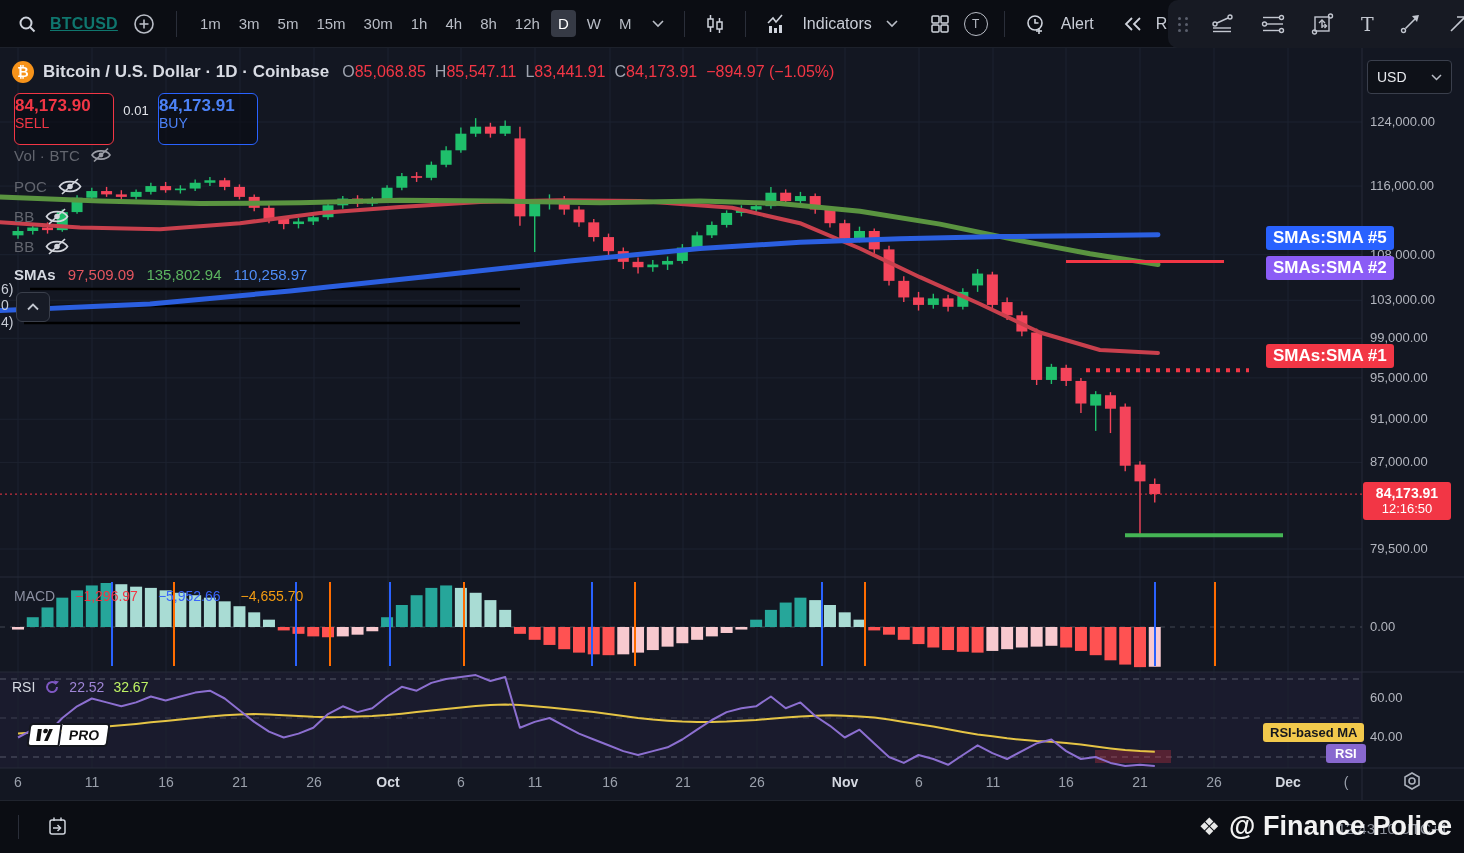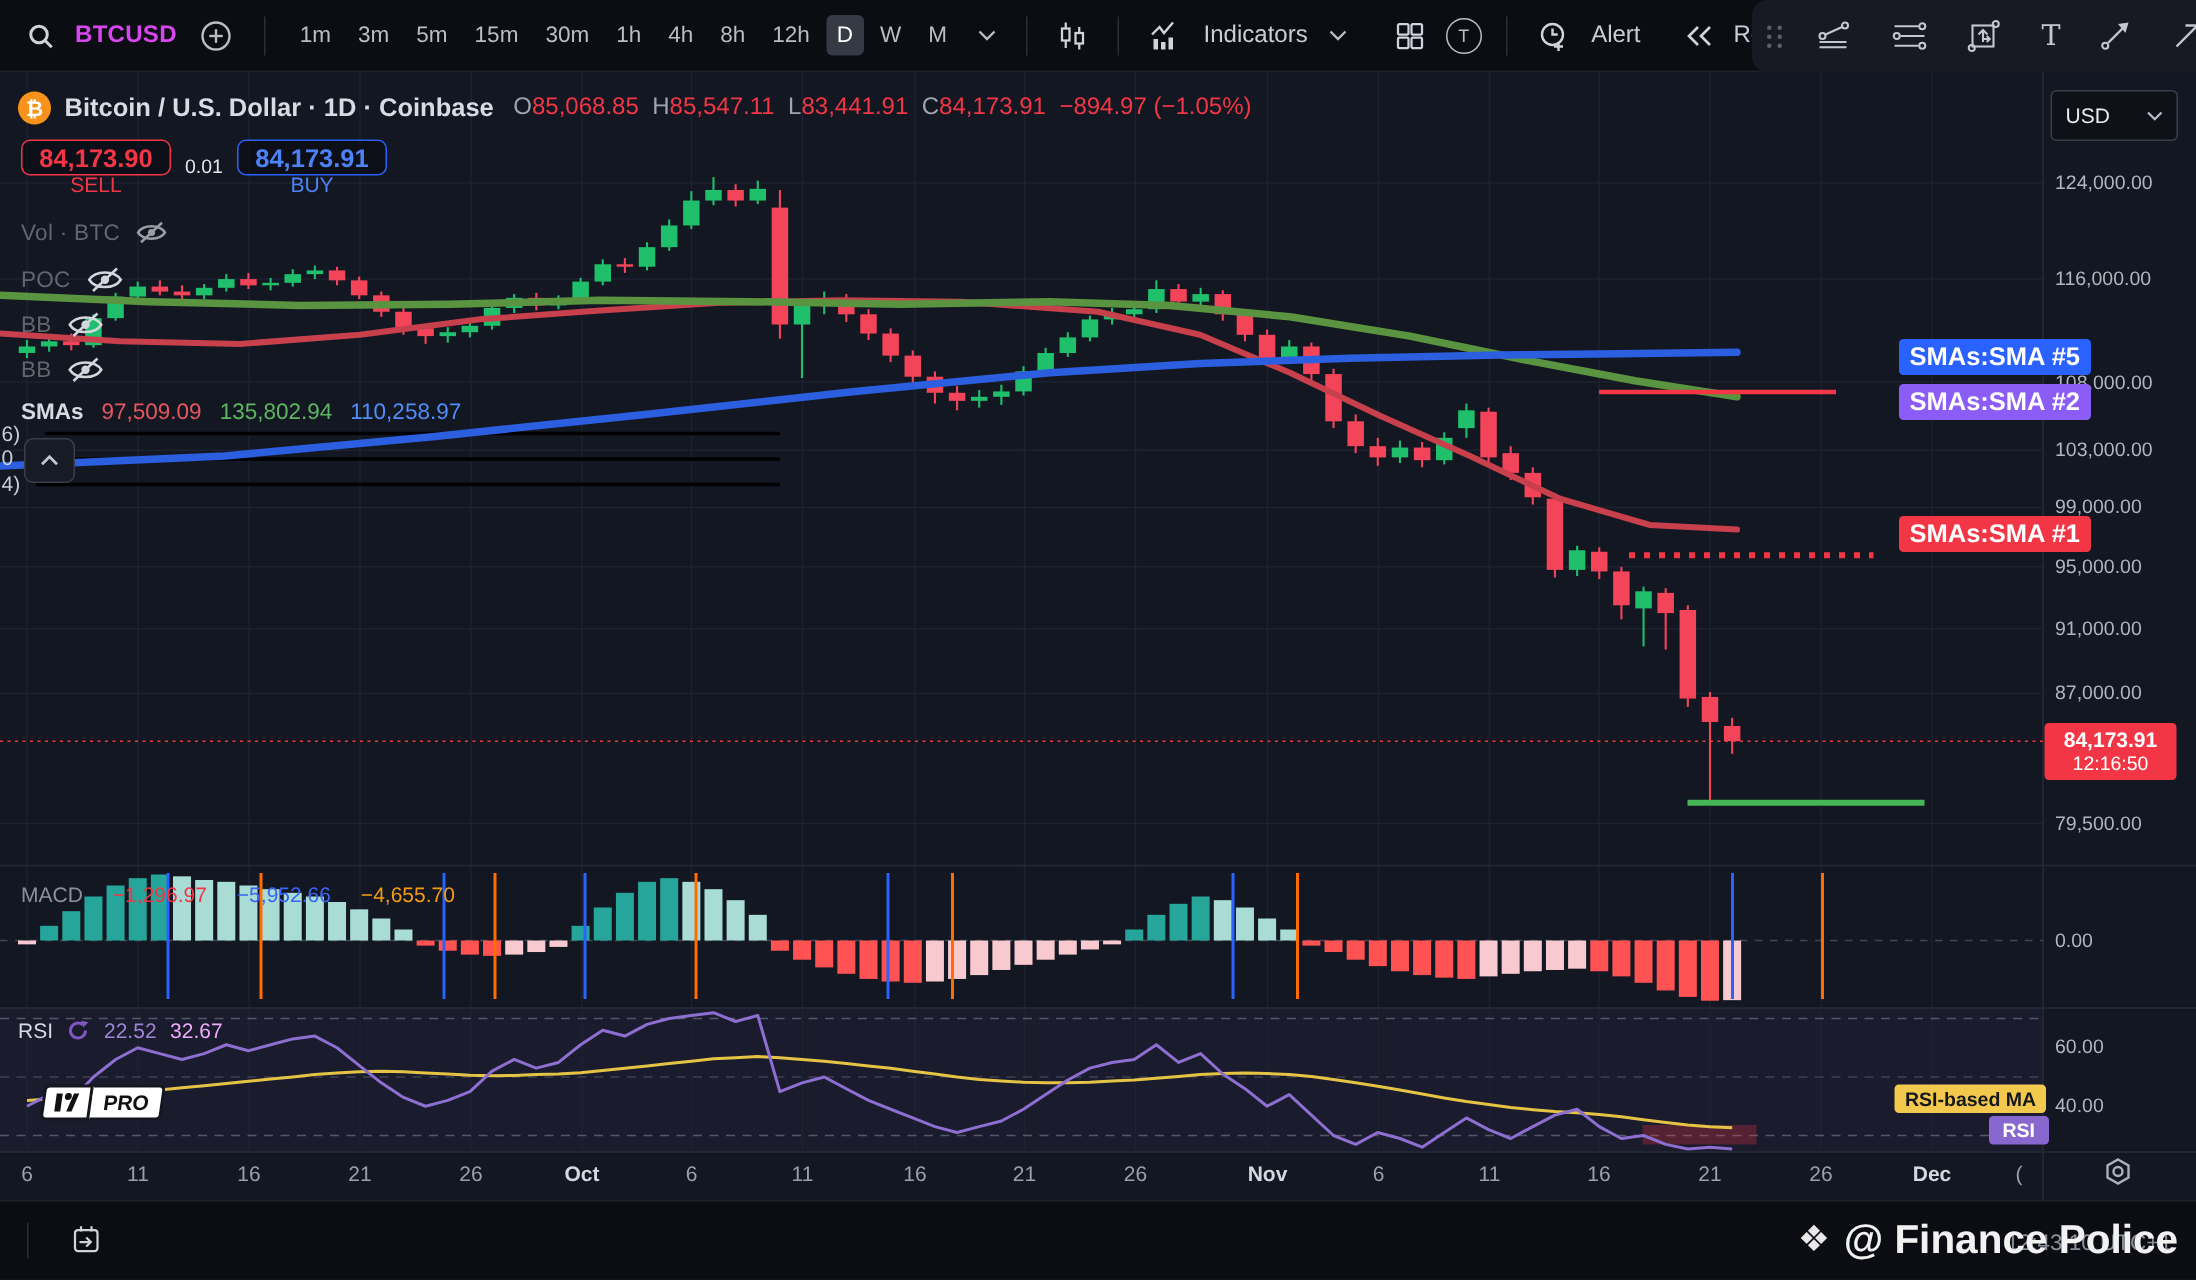"BTCUSD" .sym { color: #d946ef -> #0f766e; text-decoration: none -> underline }
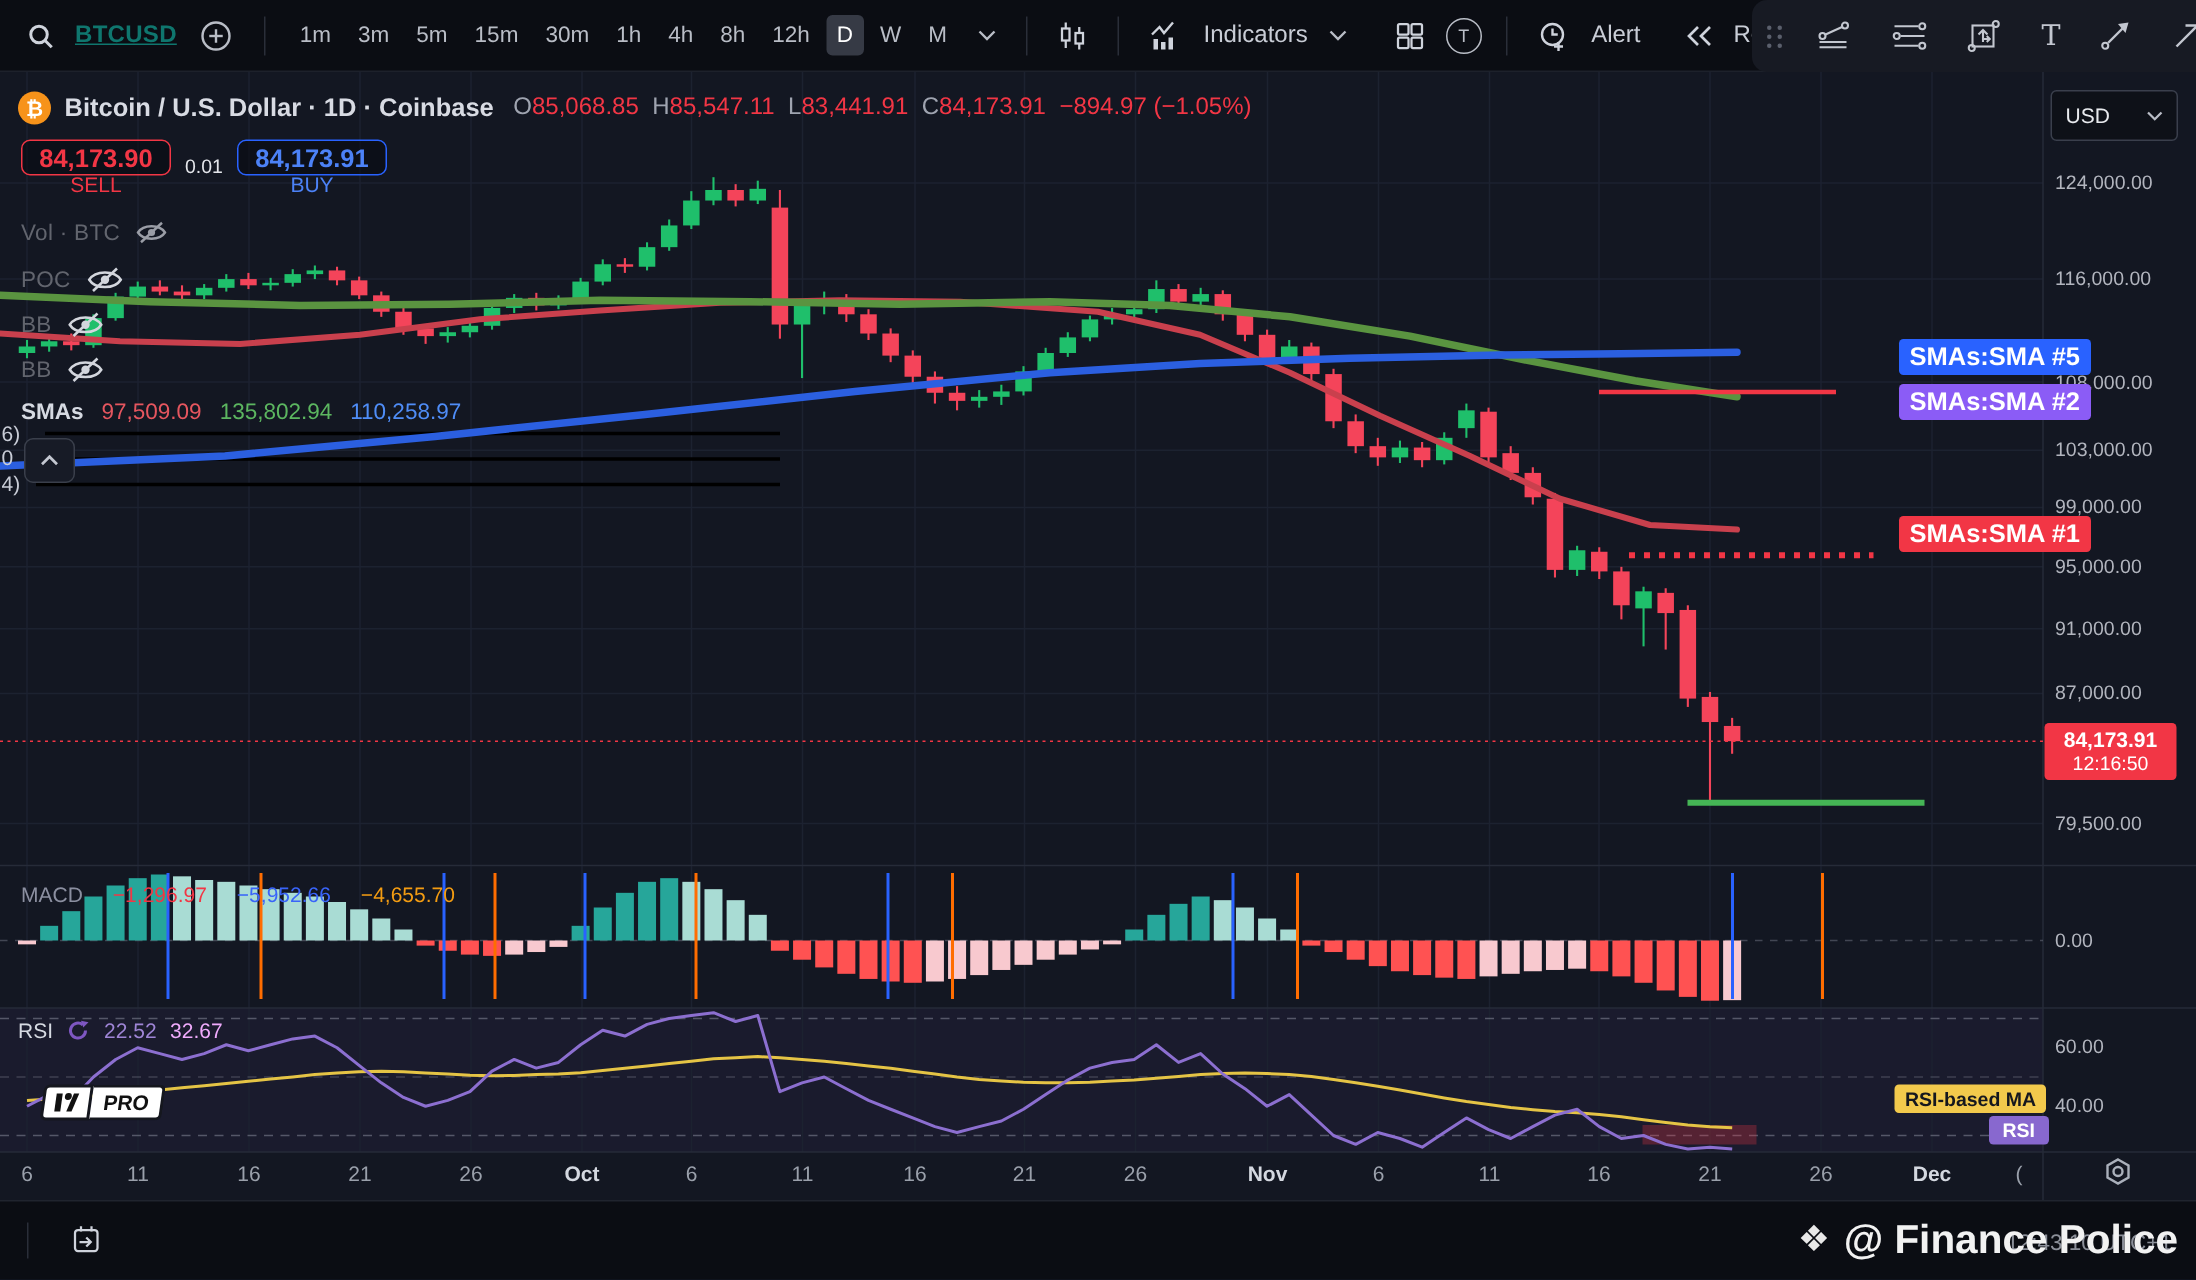"84,173.90" .tbtn { height: 24px -> 52px; text-align: center -> left }
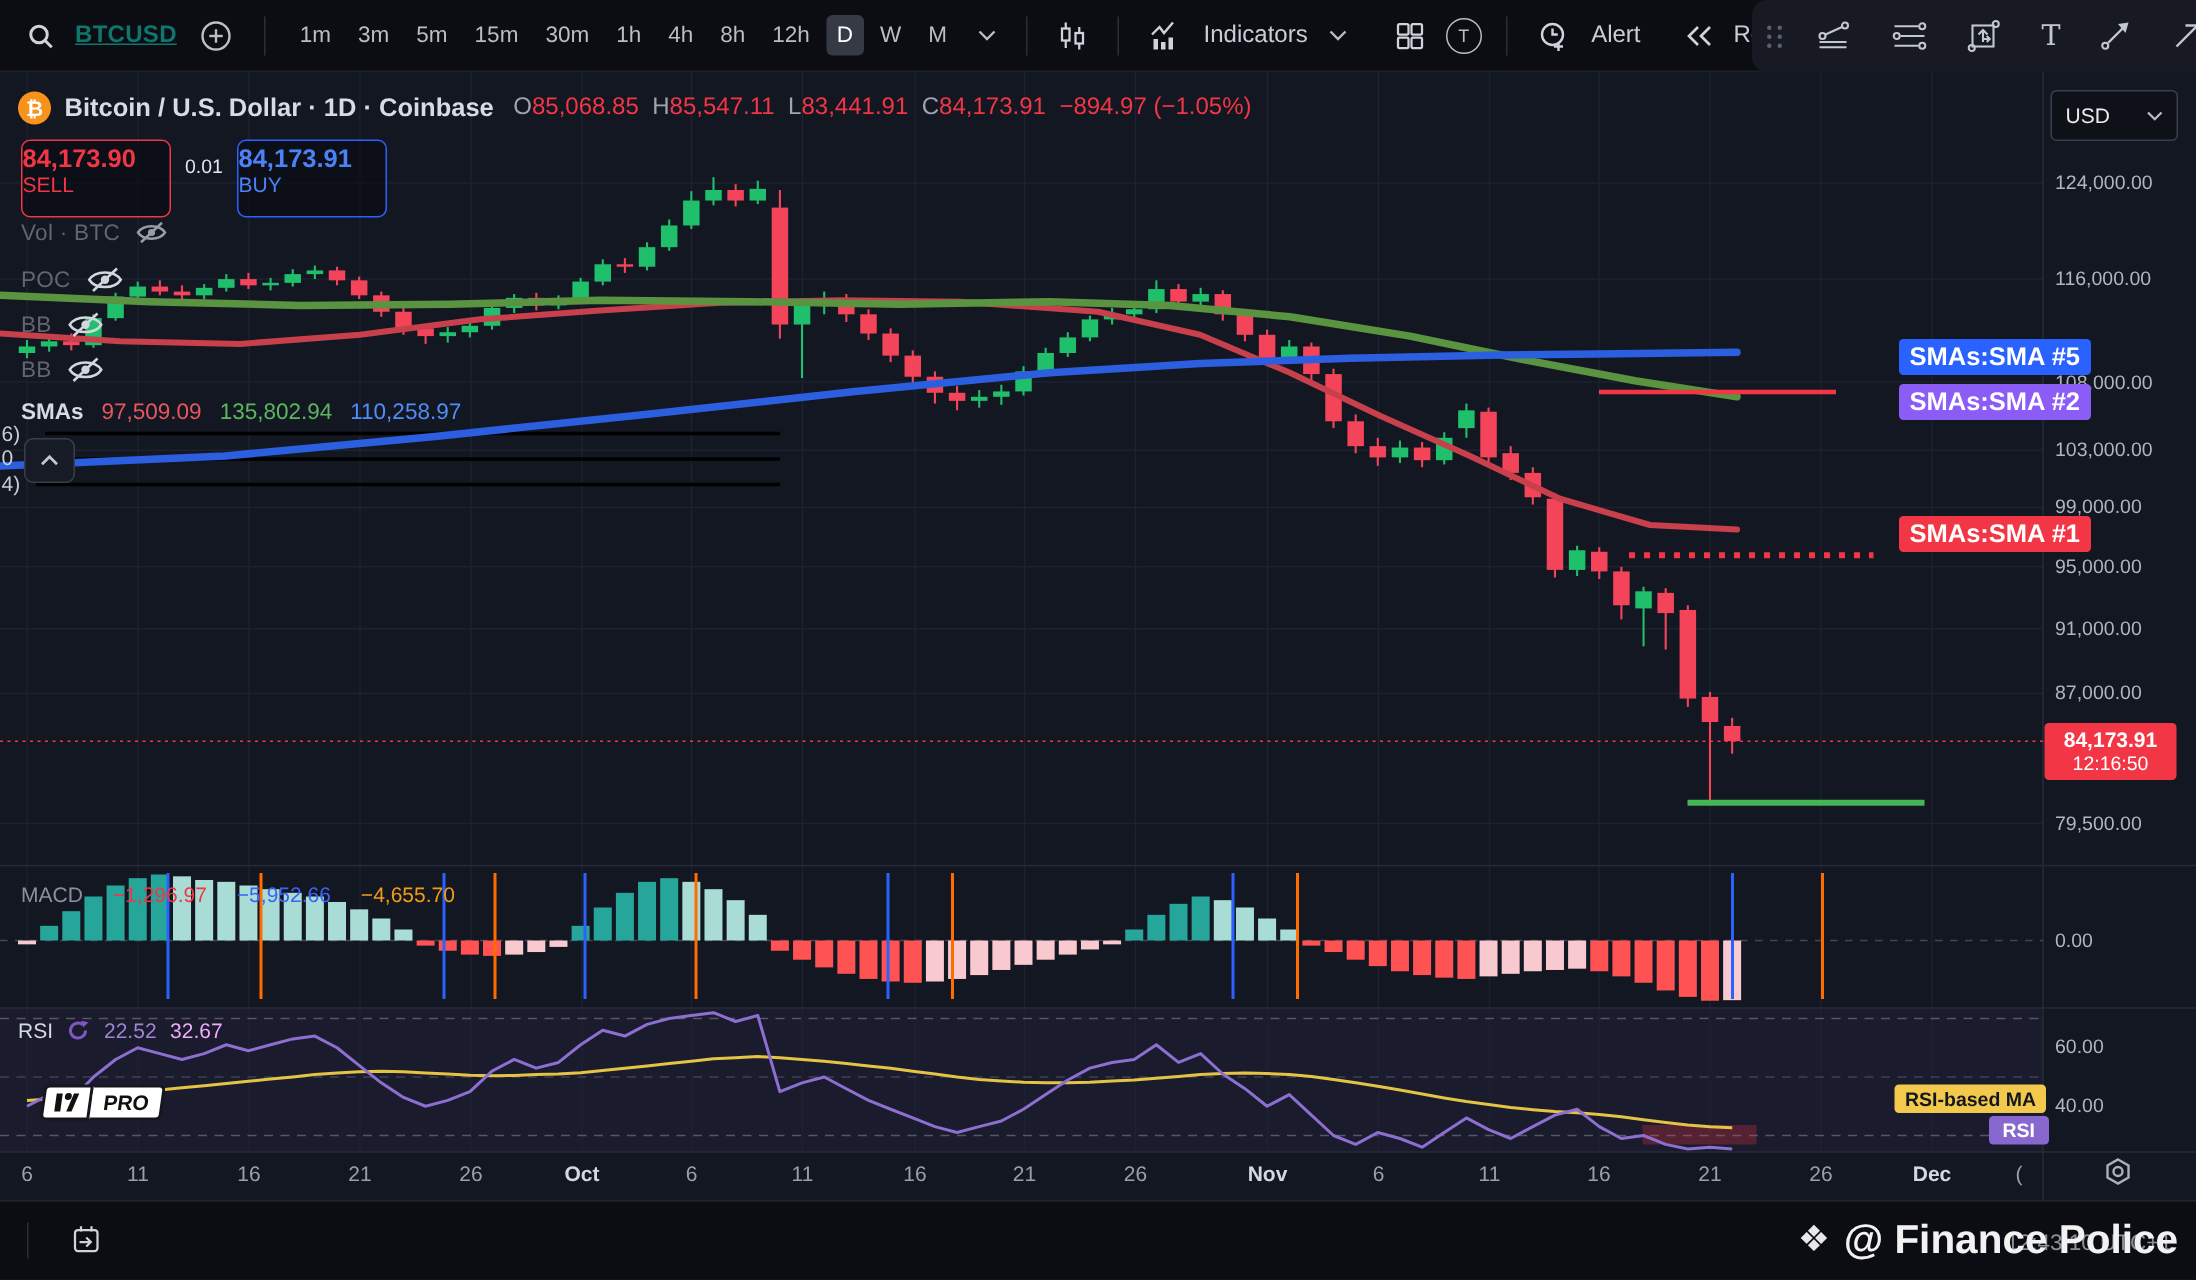"32.67" span { color: #f0abfc -> #bef264 }
